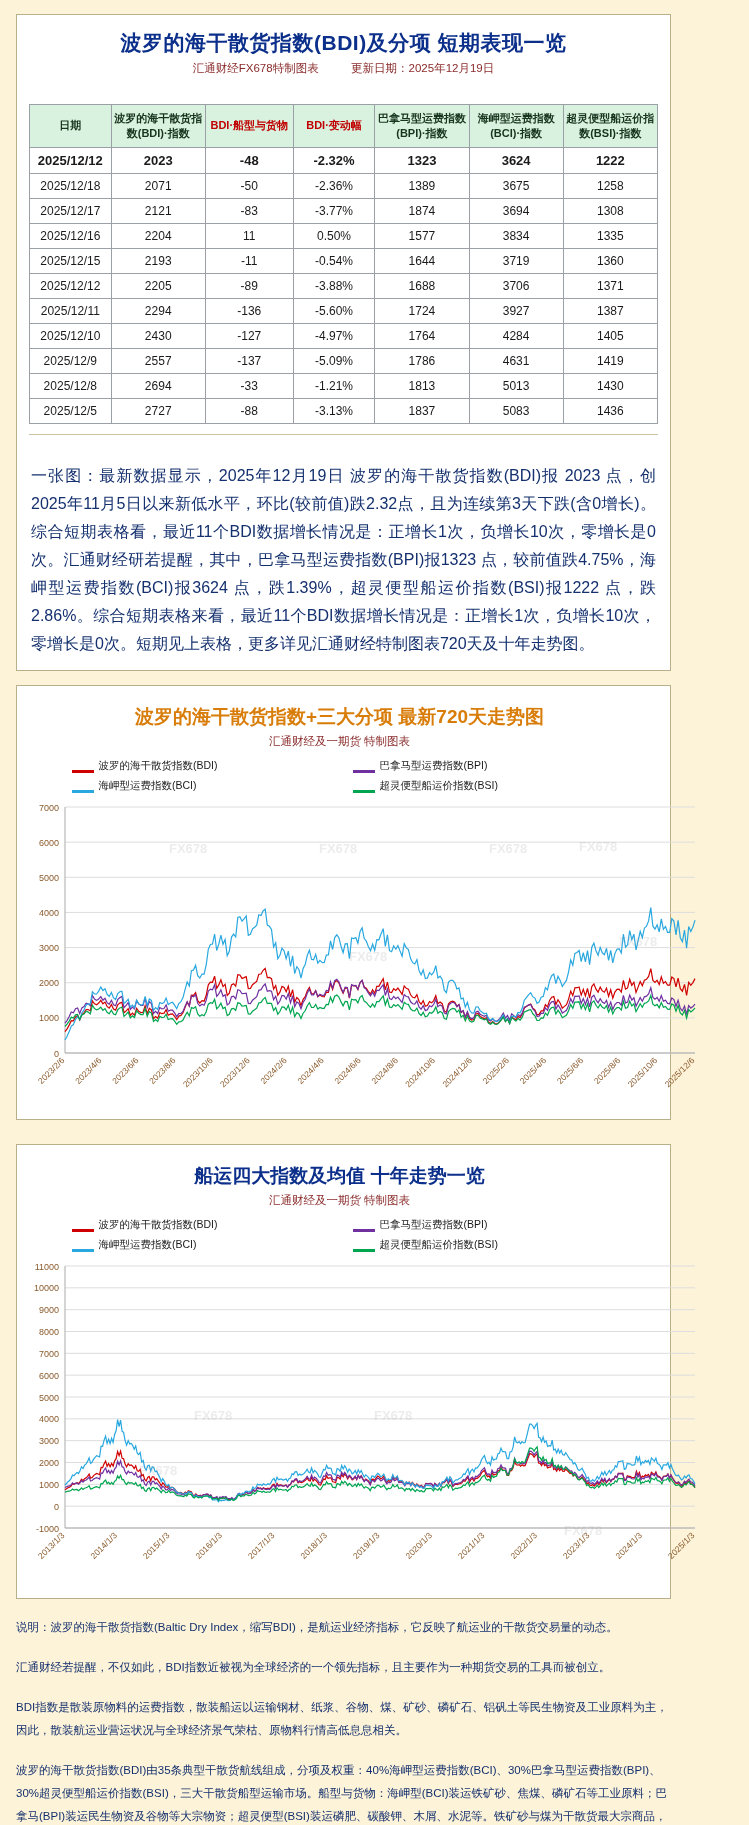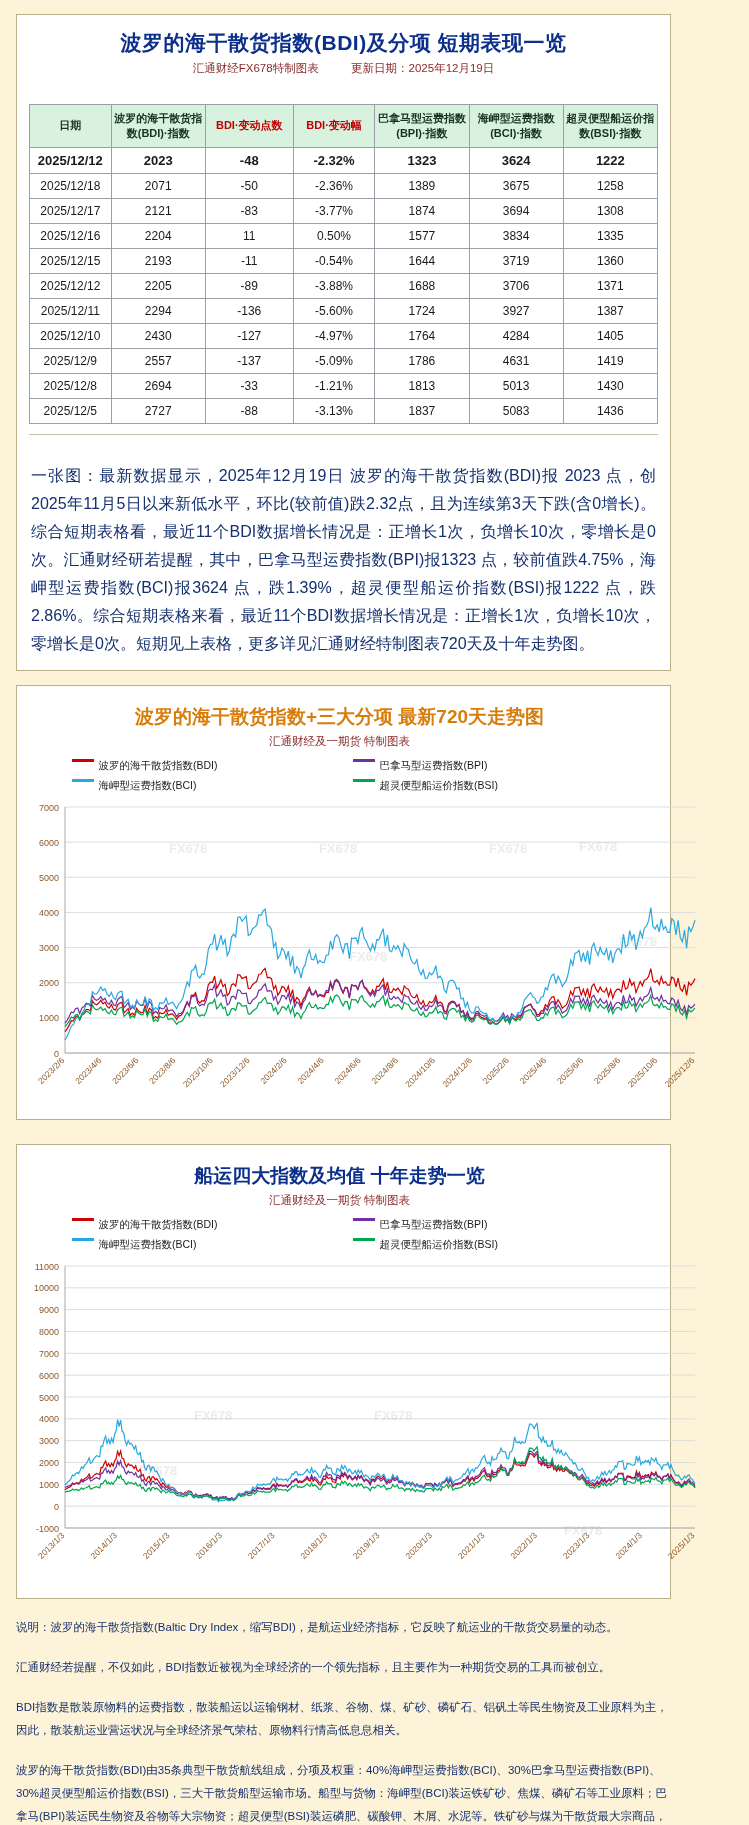"BDI·变动点数" th.red { text: 变动点数 -> 船型与货物 }
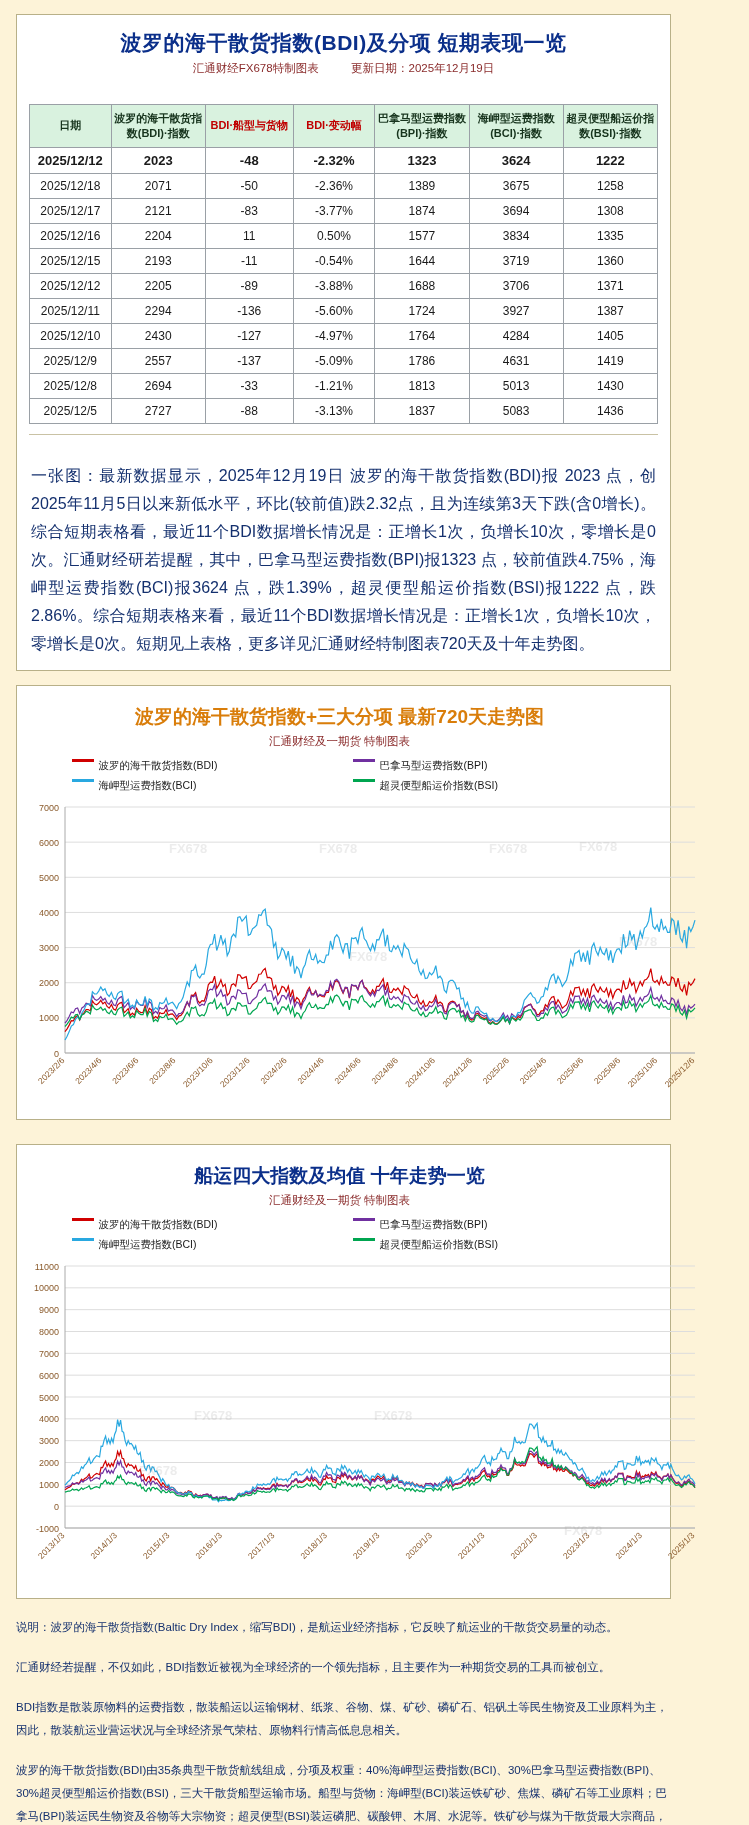"波罗的海干散货指数(BDI)" .legend .li { align-items: flex-start -> flex-end }
